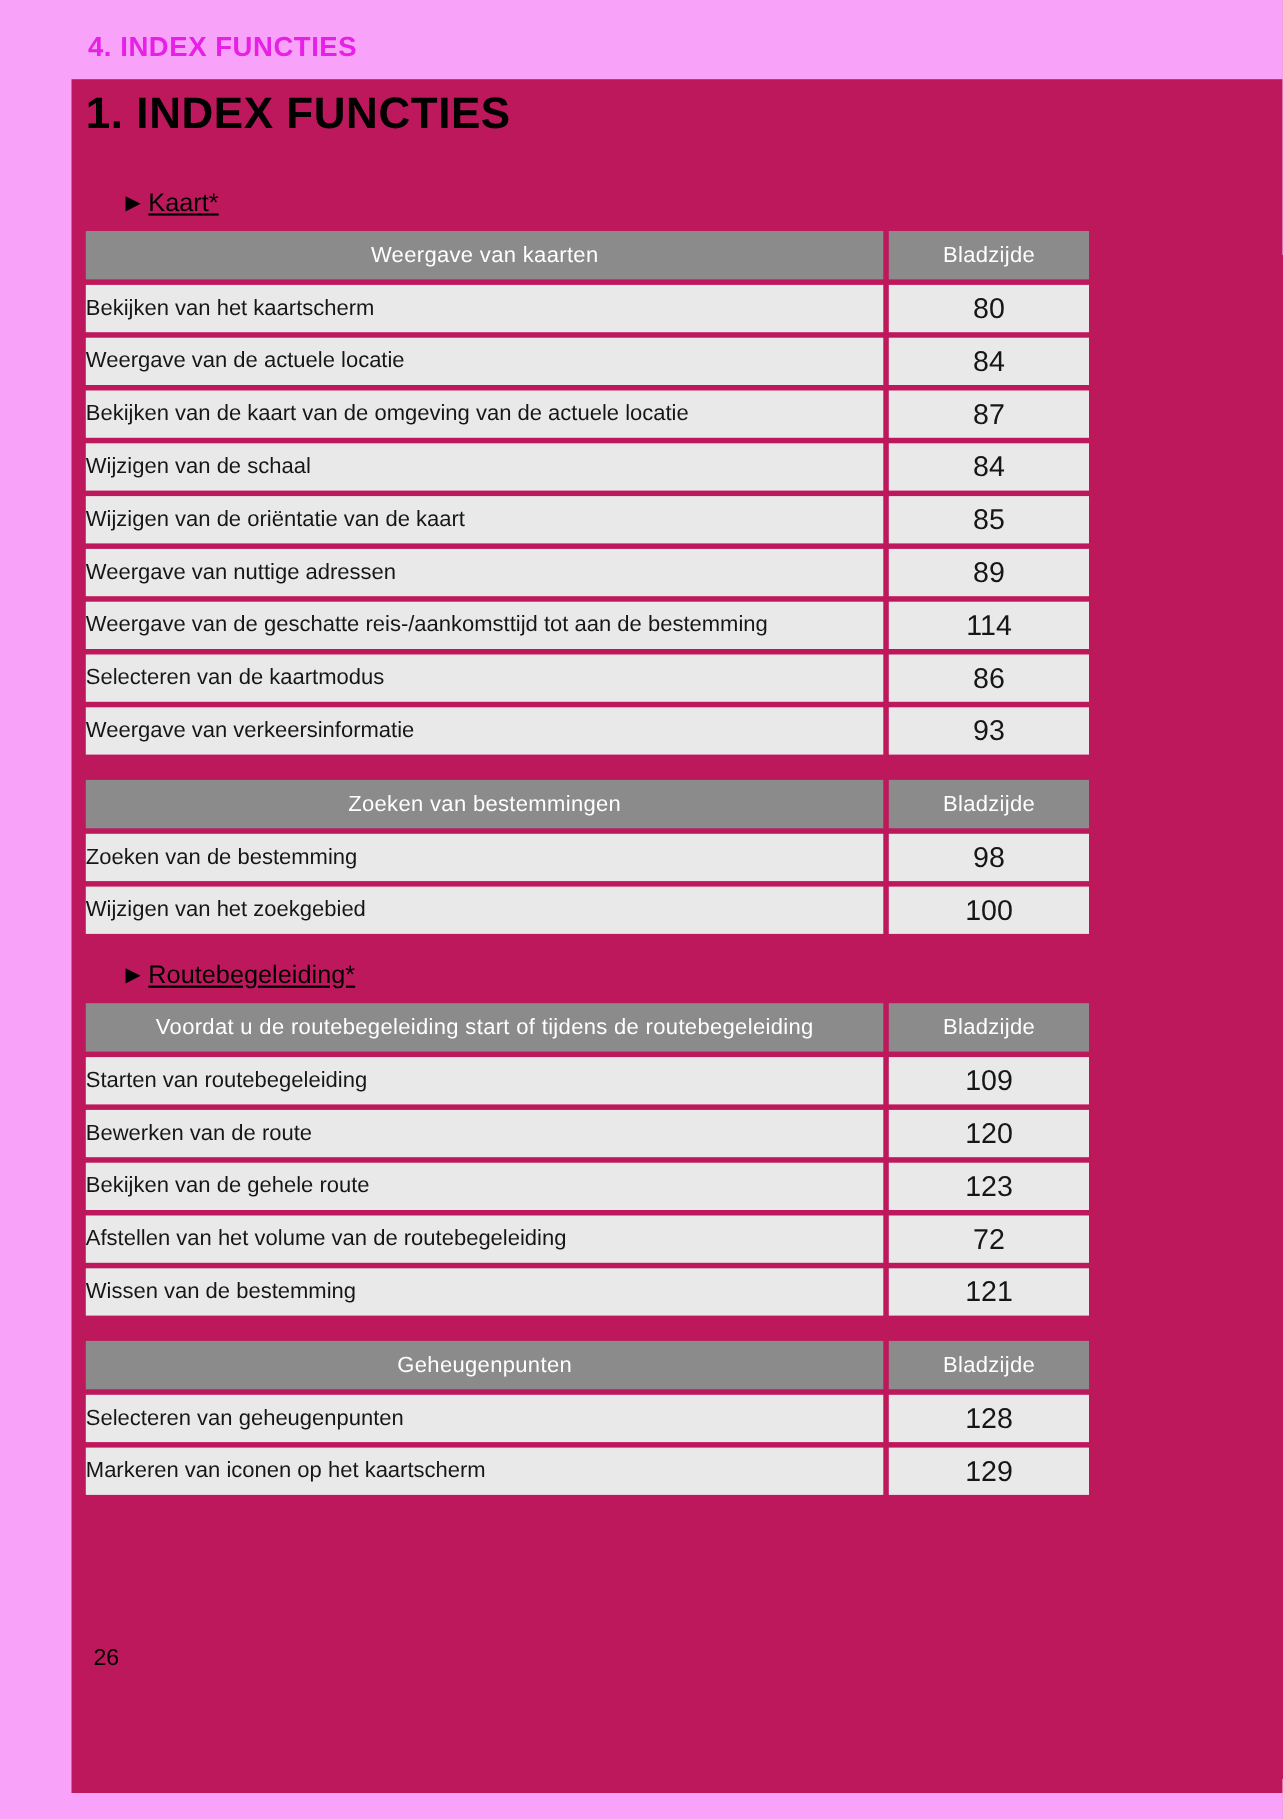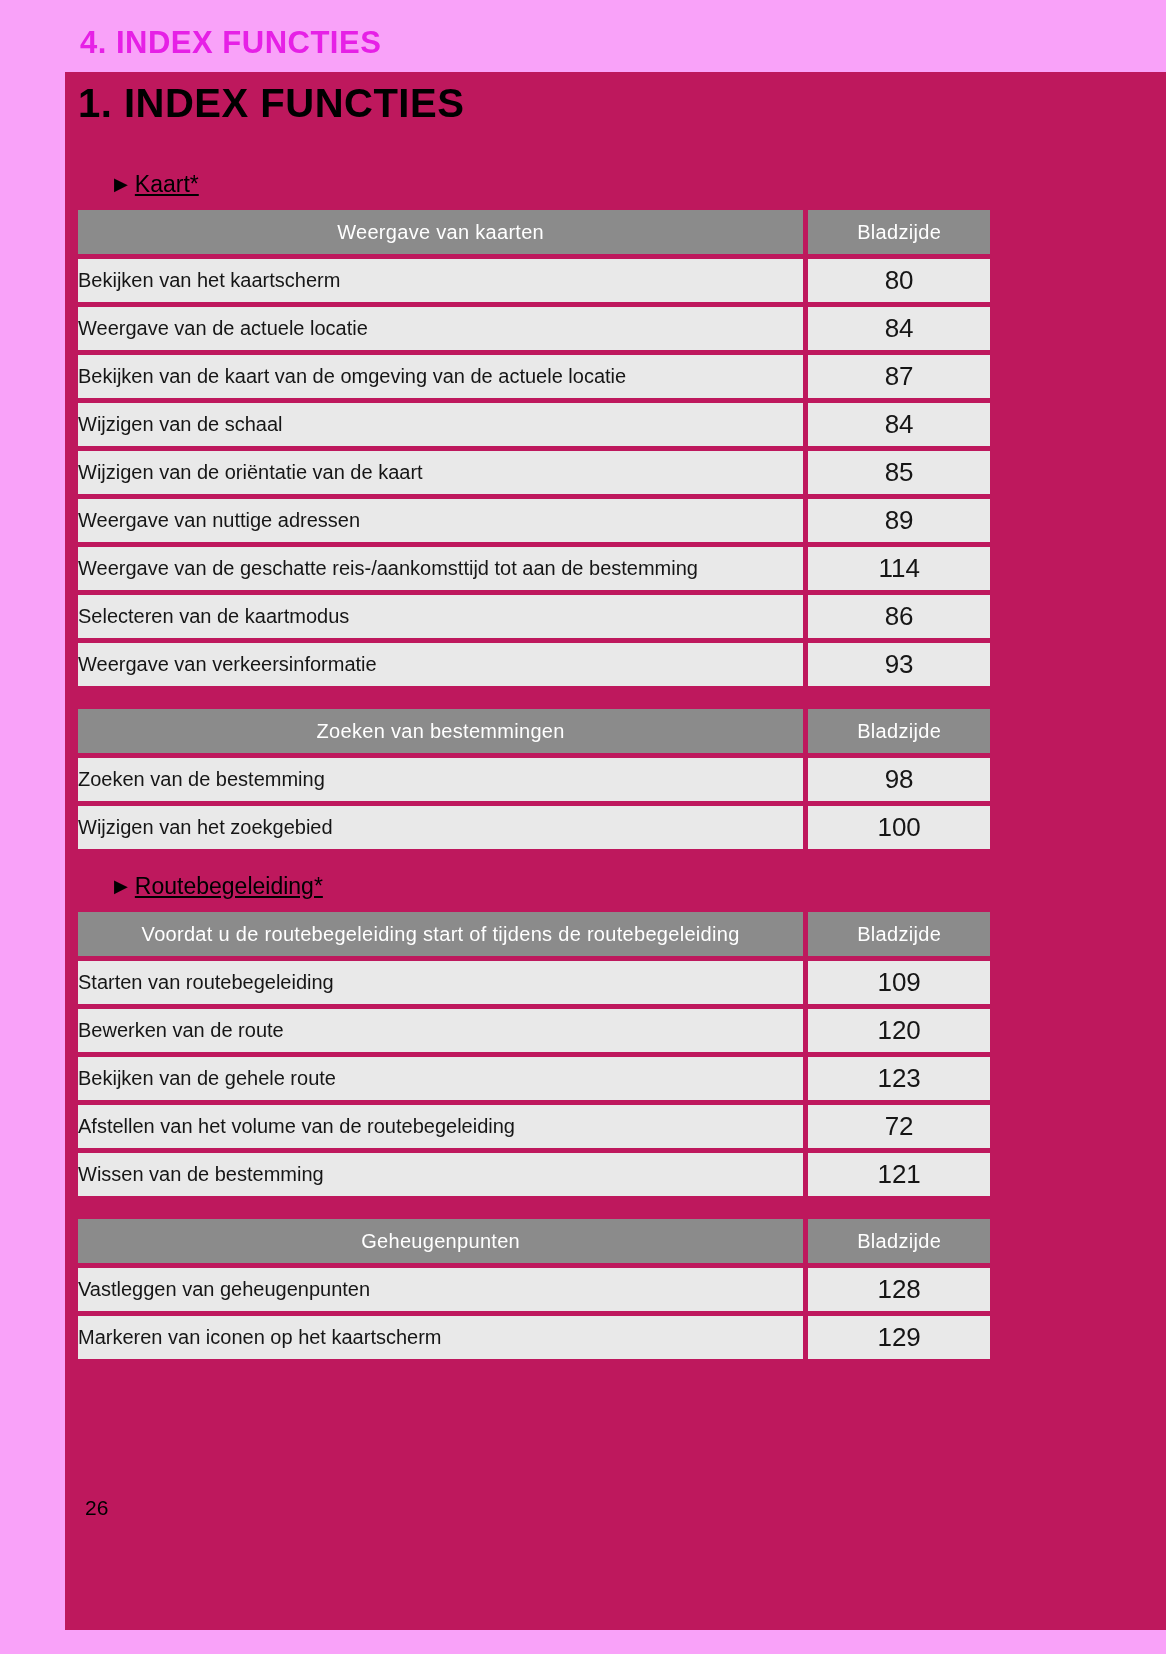"4. INDEX FUNCTIES" .kicker { font-size: 31px -> 25px }
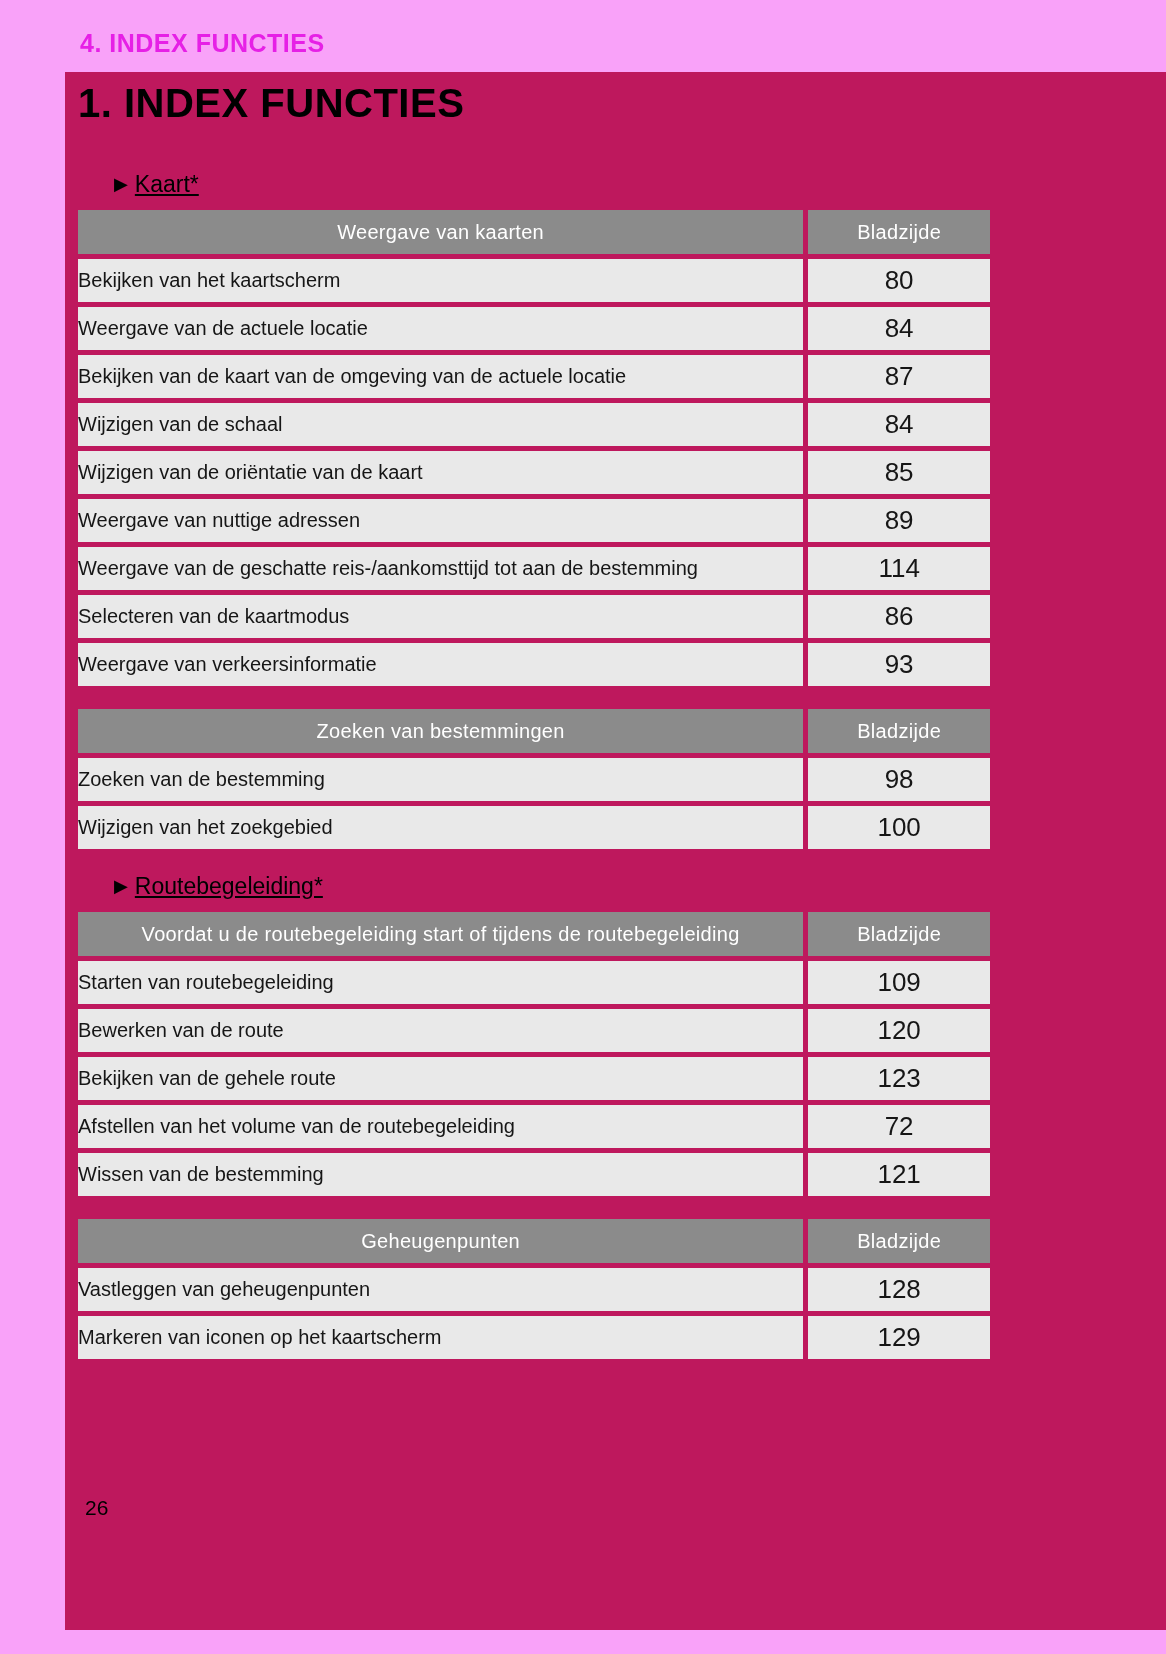"Vastleggen van geheugenpunten" div.td { text: Vastleggen -> Selecteren }
